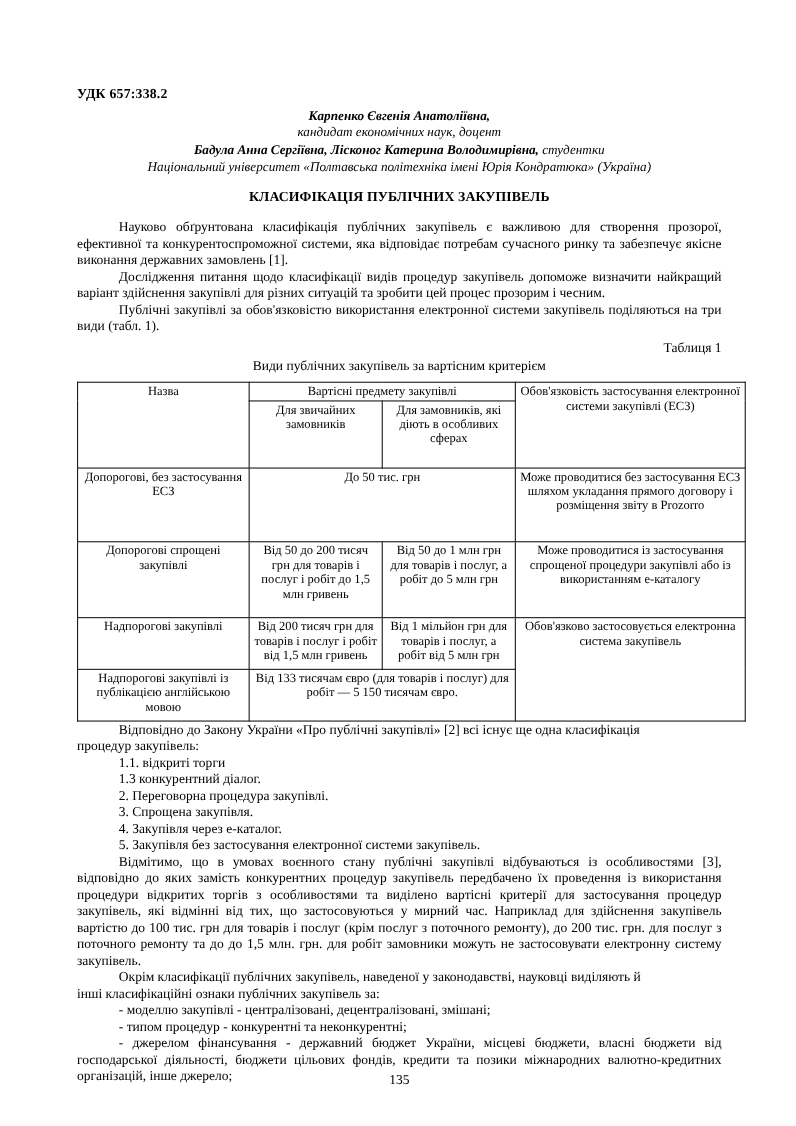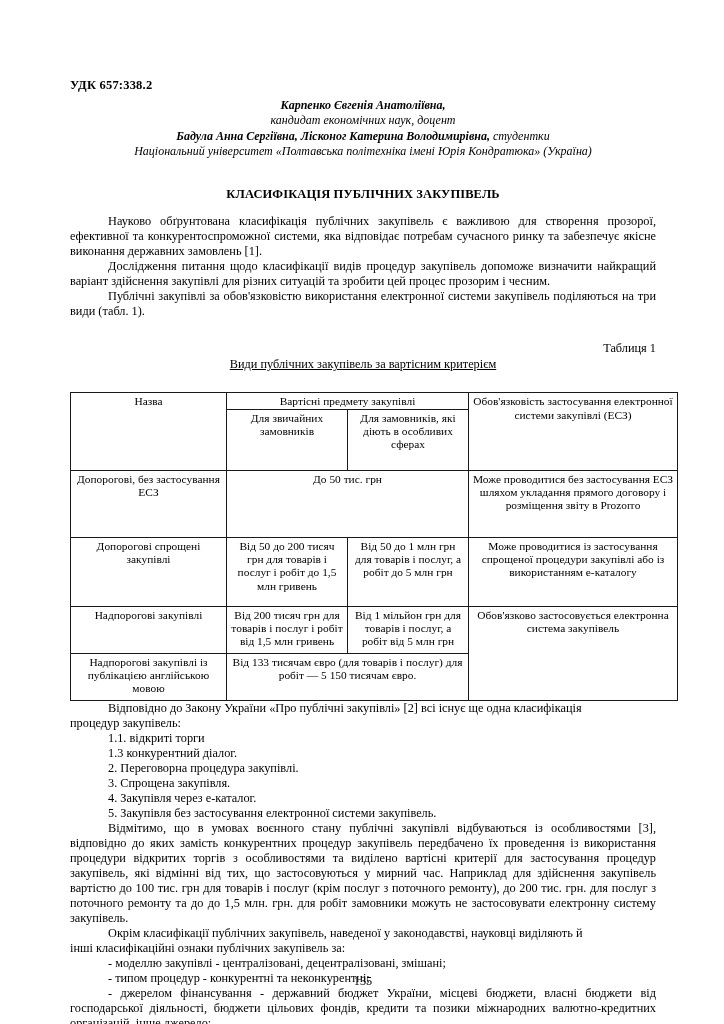"КЛАСИФІКАЦІЯ ПУБЛІЧНИХ ЗАКУПІВЕЛЬ" .article-title { margin-top: 28px -> 13px }
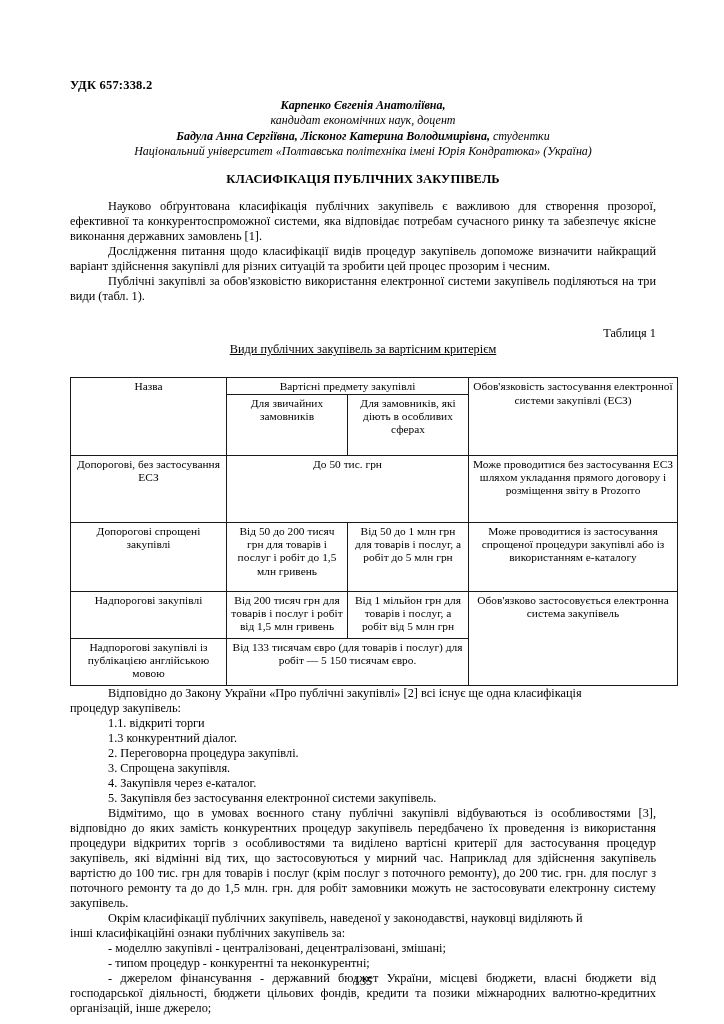"Таблиця 1" .table-caption-num { margin-top: 22px -> 5px }
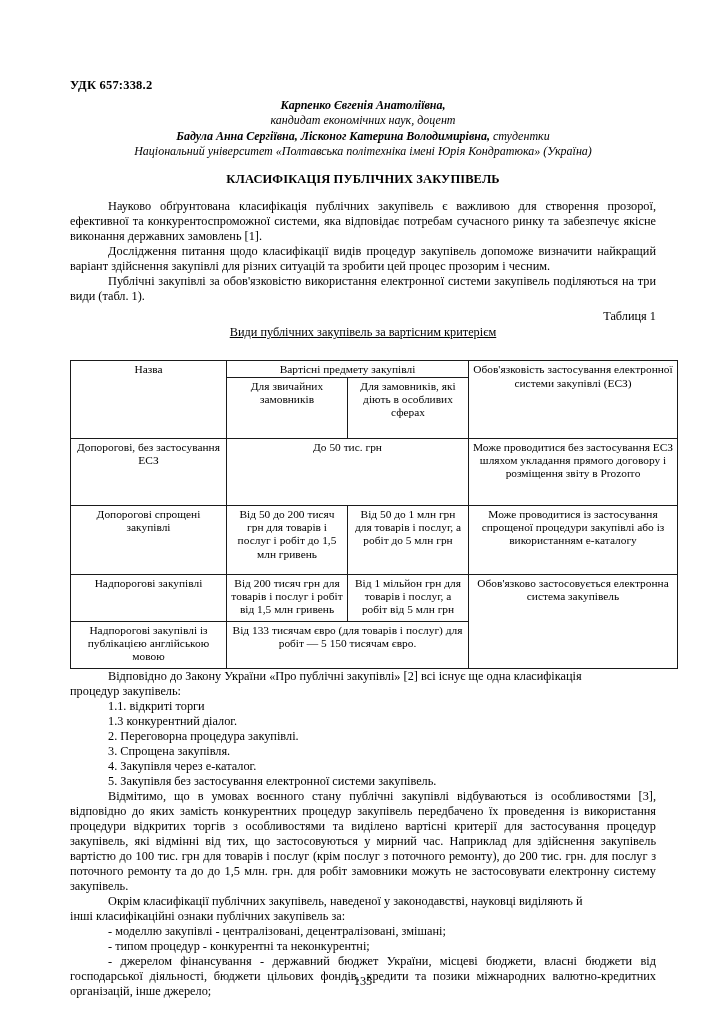"Види публічних закупівель за вартісним" .table-caption { margin-bottom: 20px -> 7px; text-decoration: underline -> none }
